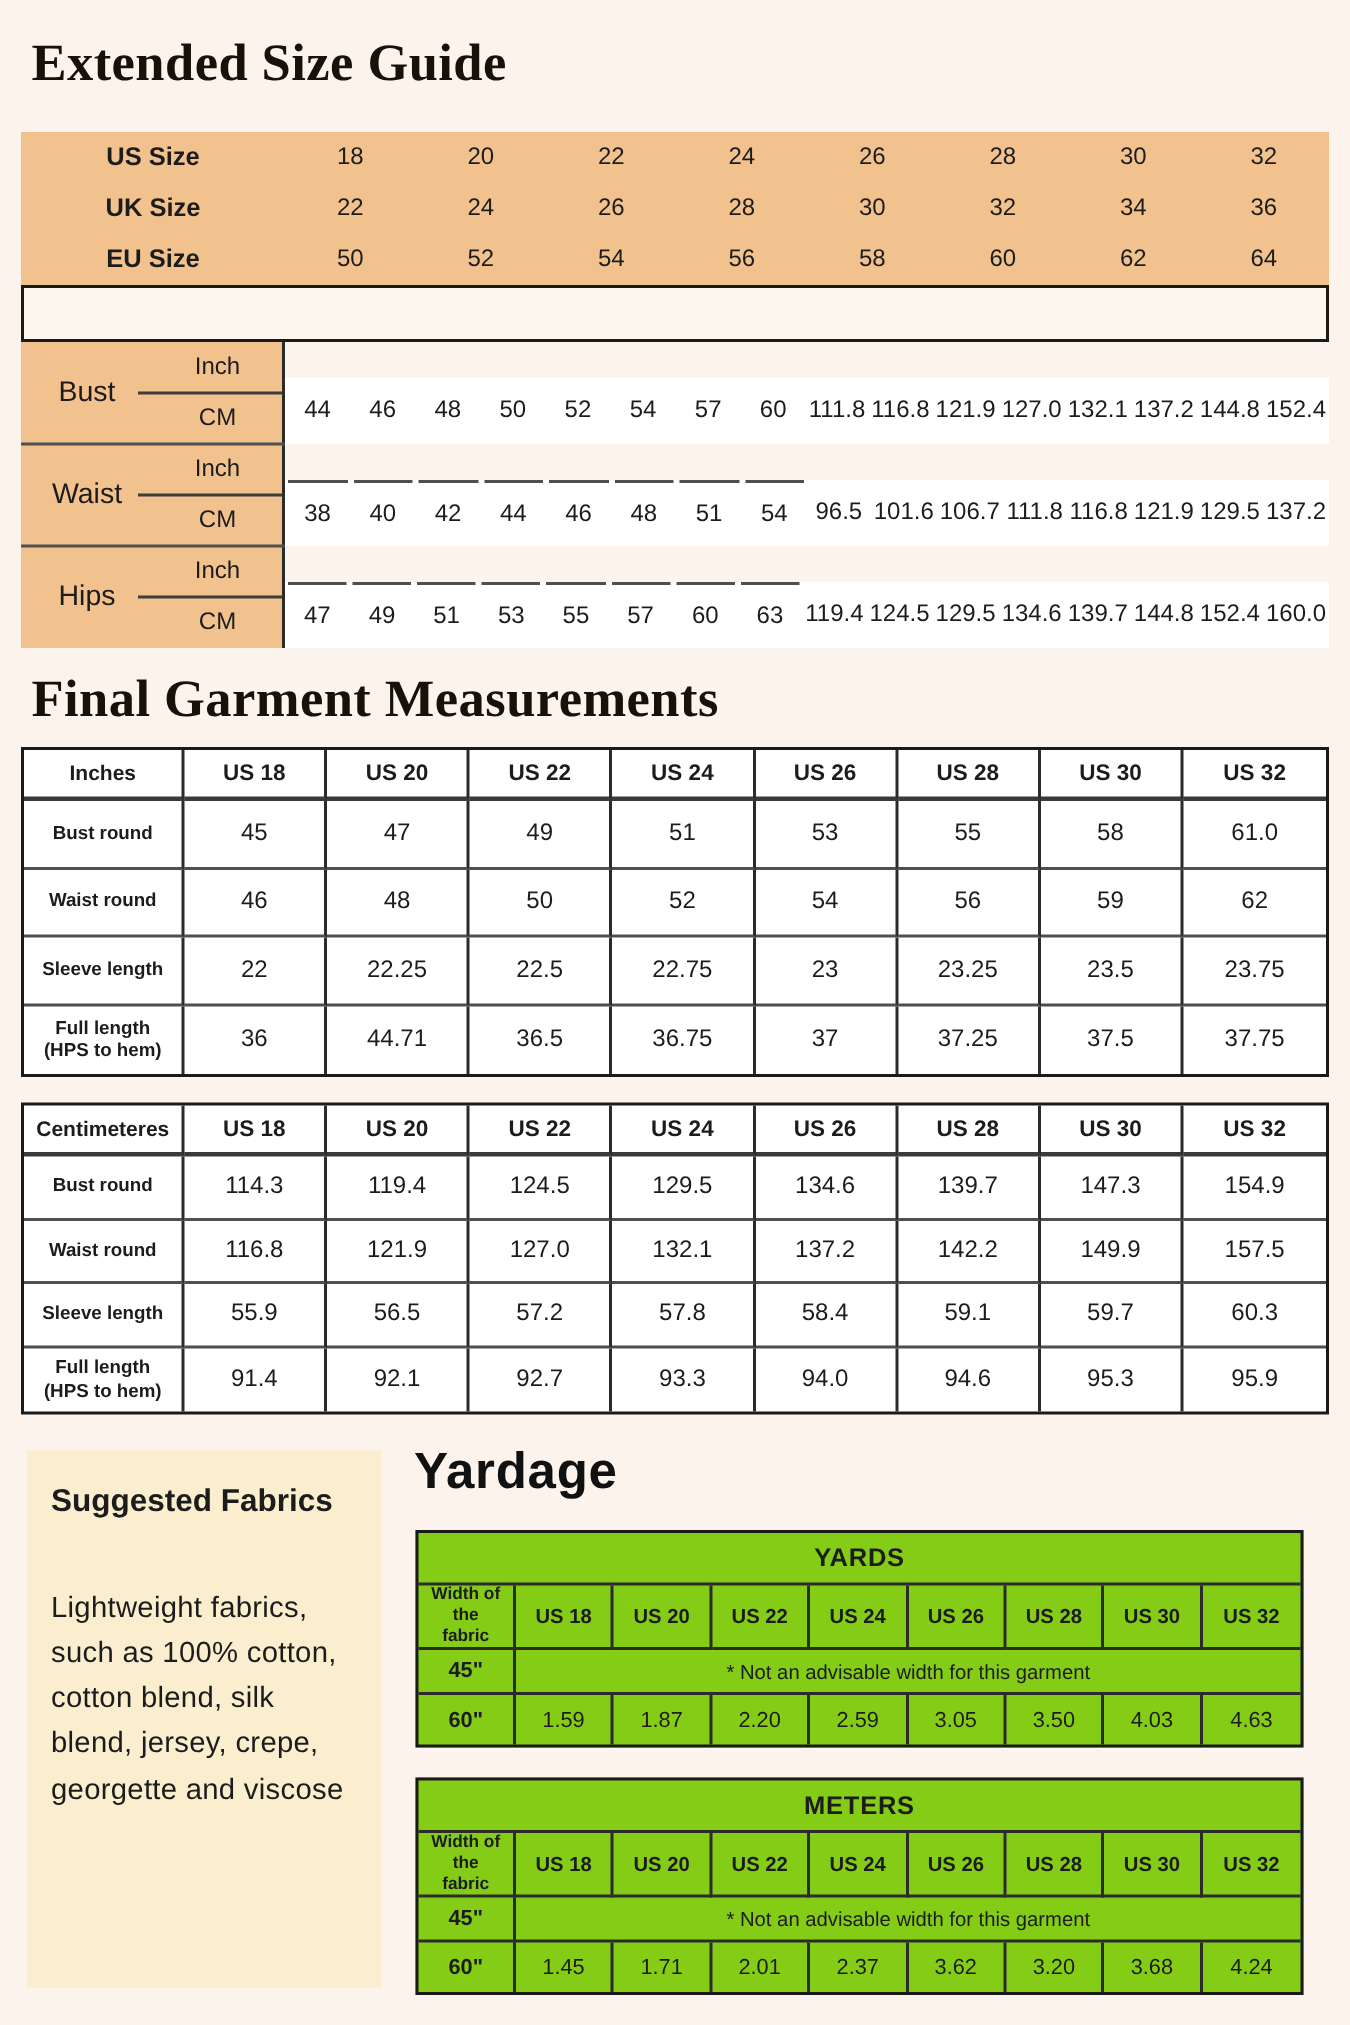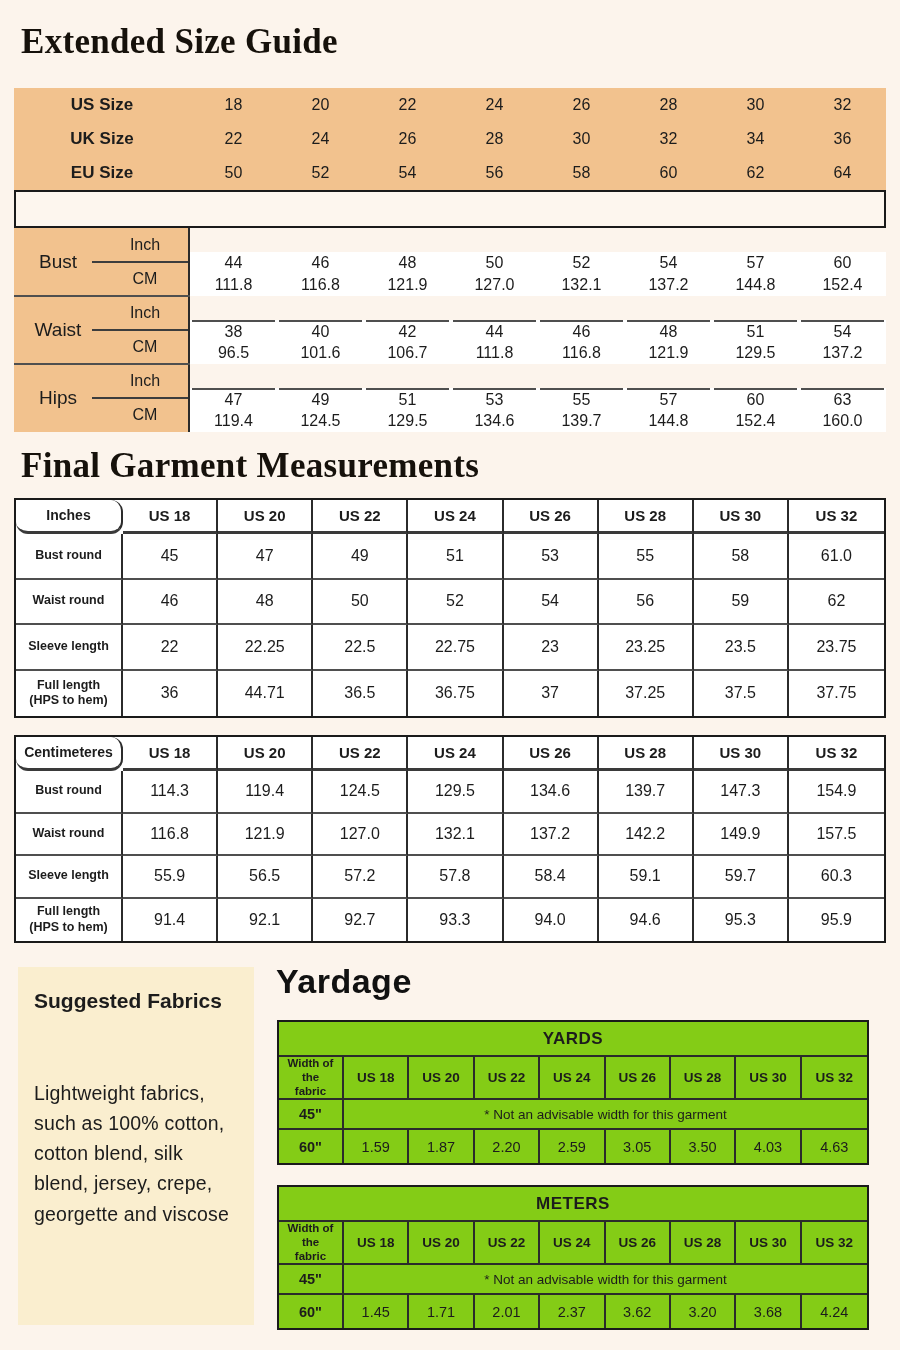"44" .bdata { flex-direction: column -> row }
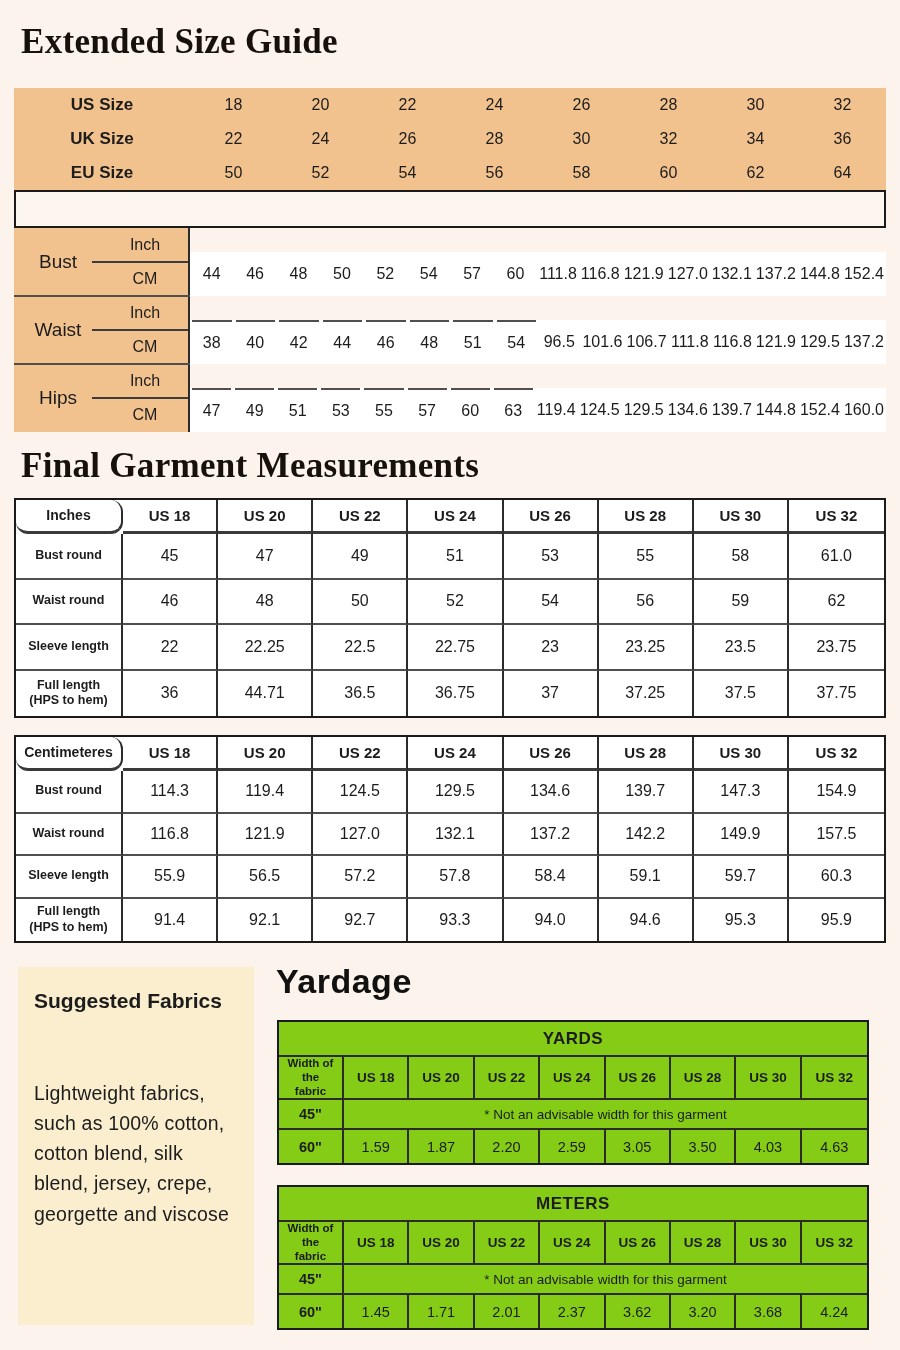"Inches" .ghead .glabel { border-radius: 12px -> none }
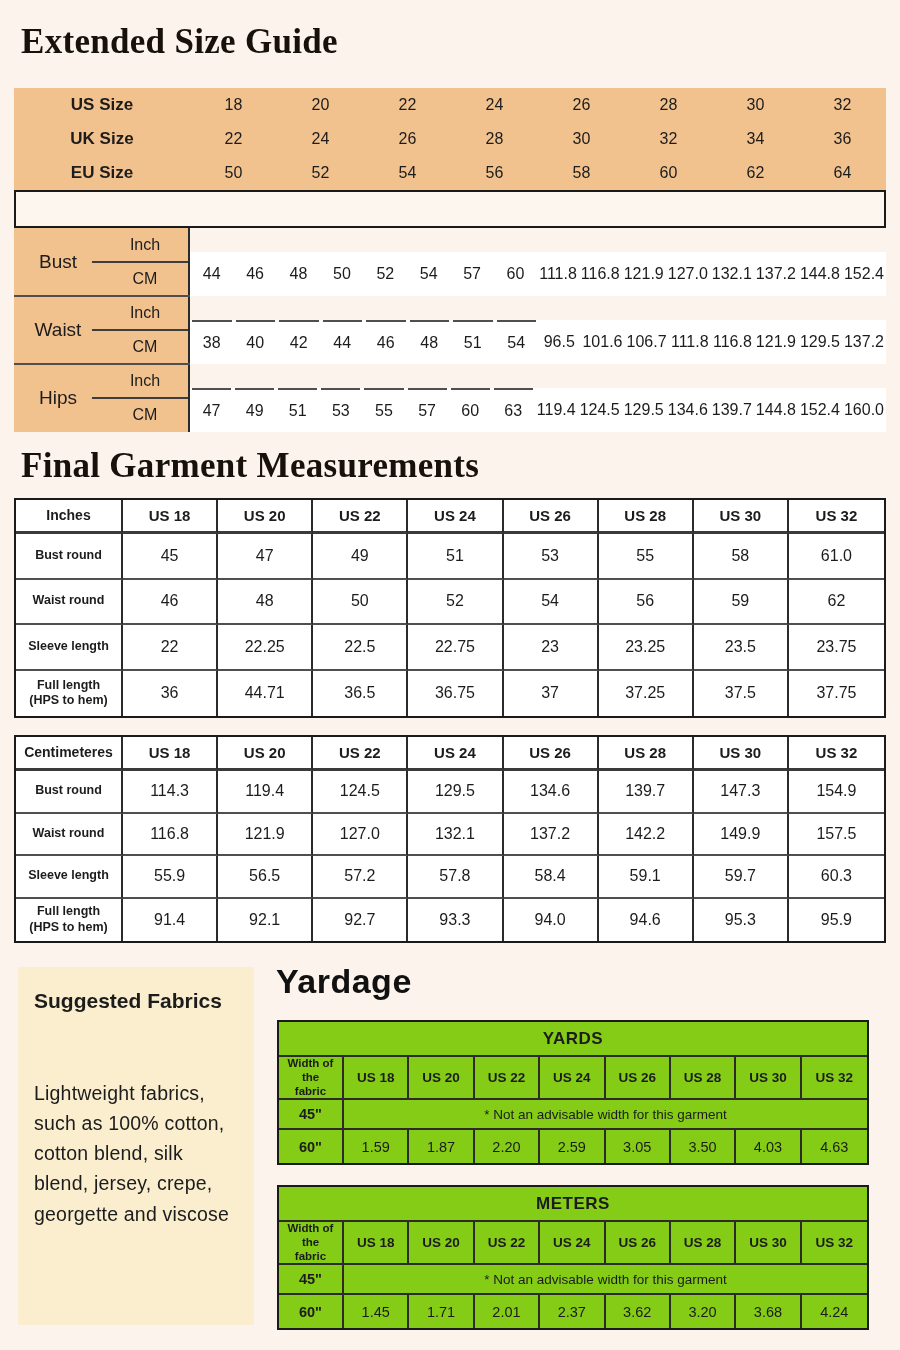"Lightweight fabrics, such as 100%" .fab-text { margin-top: 63px -> 42px }
